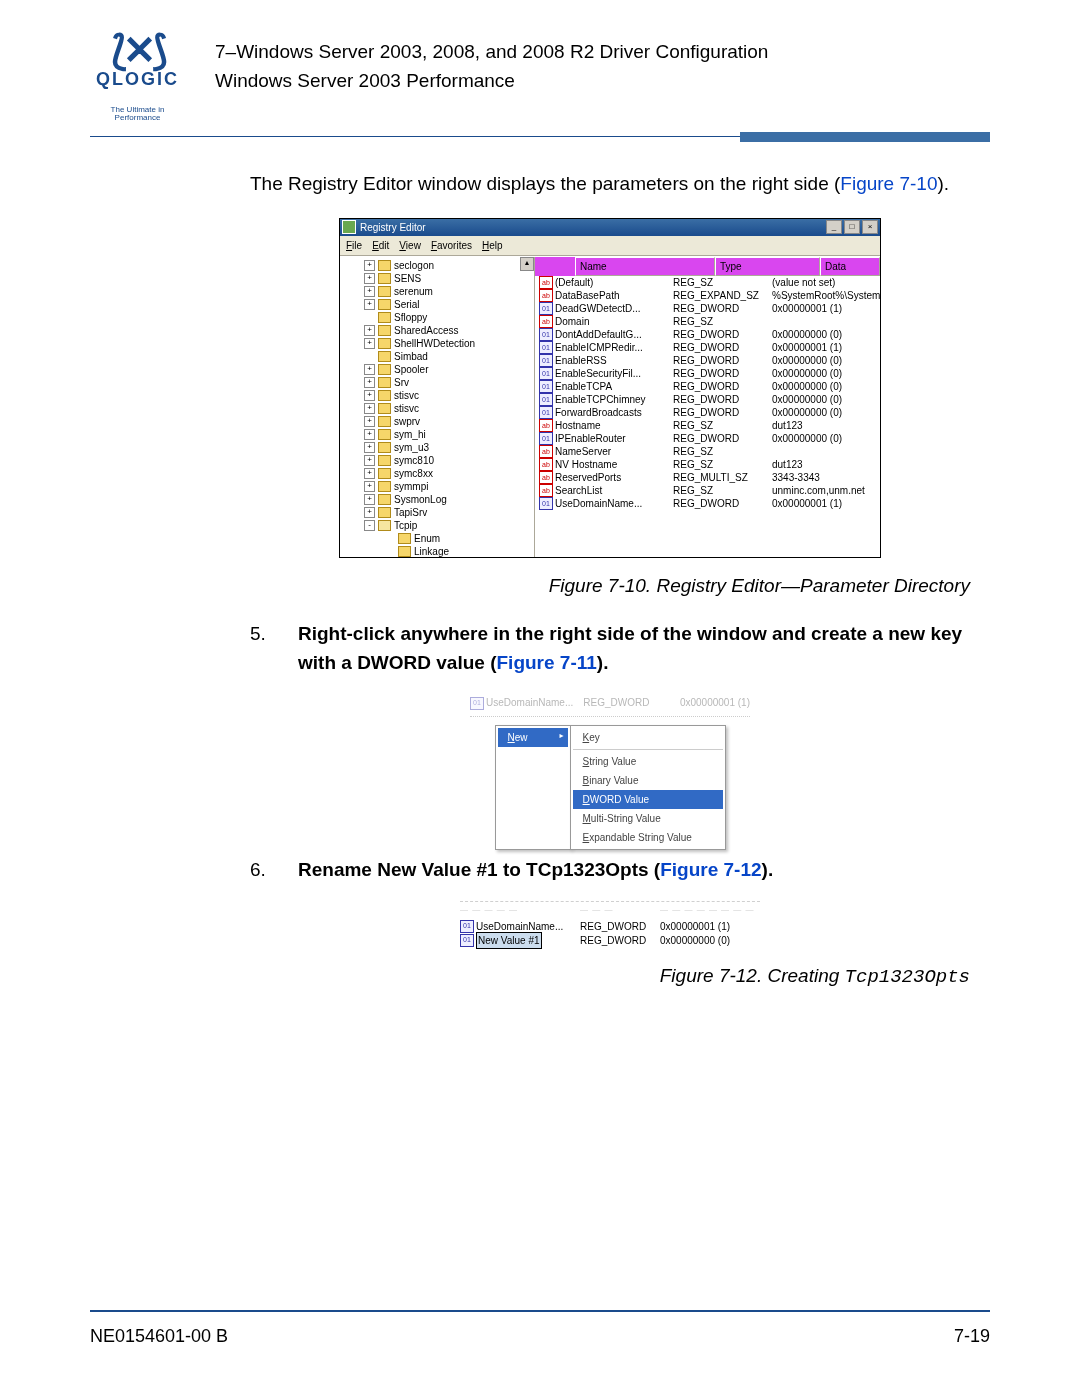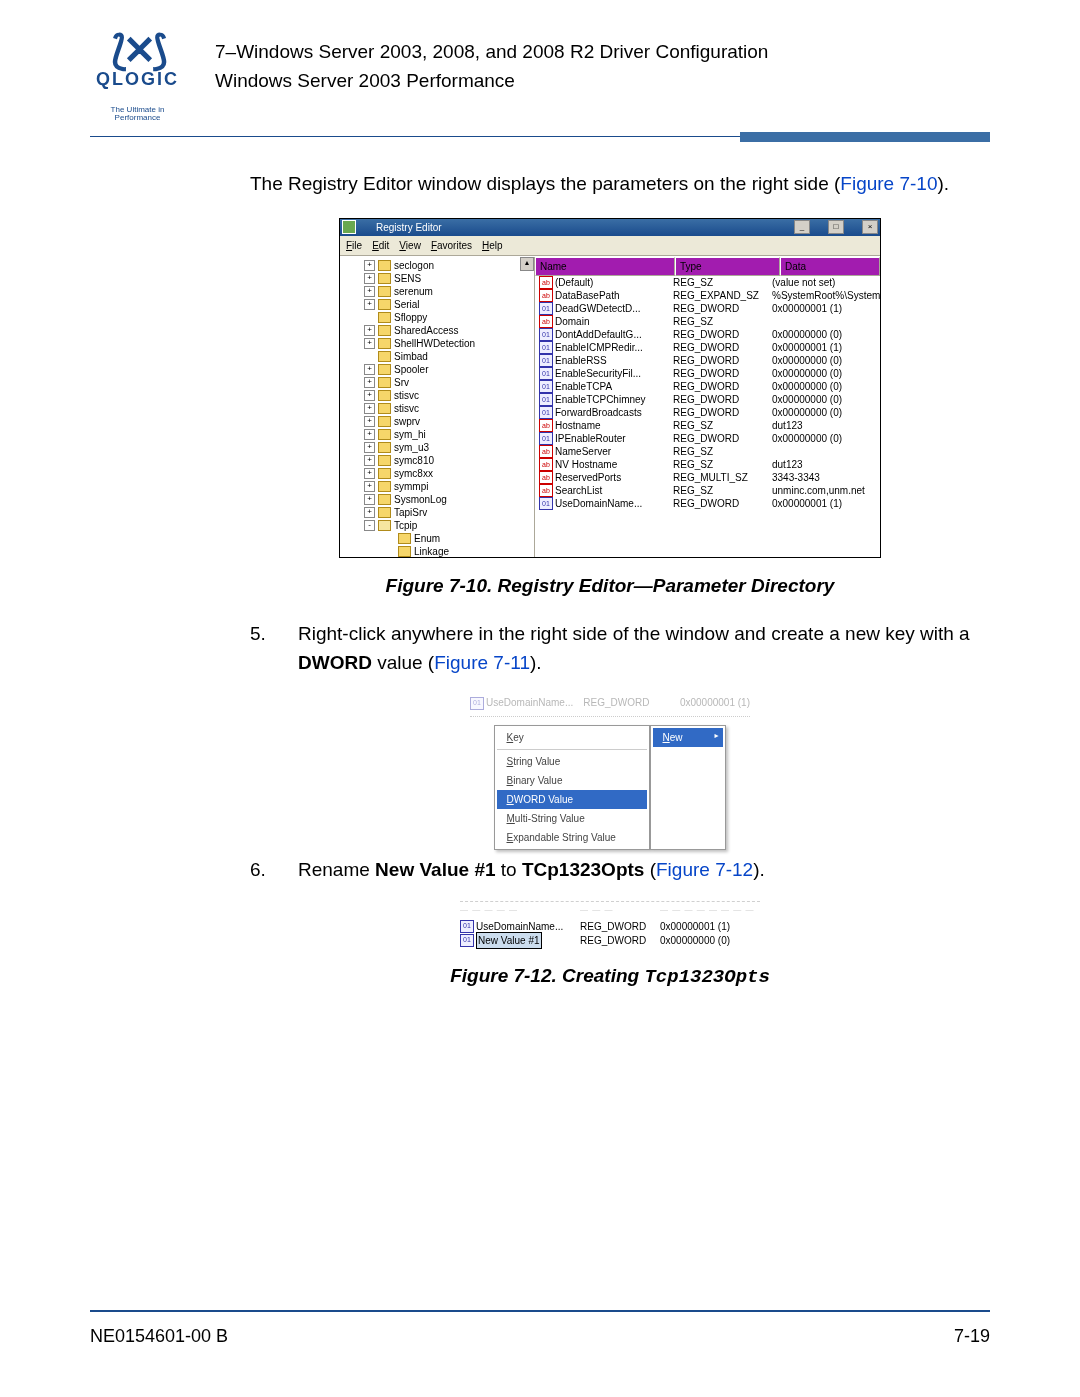"Registry Editor" .titlebar { gap: 16px -> none }
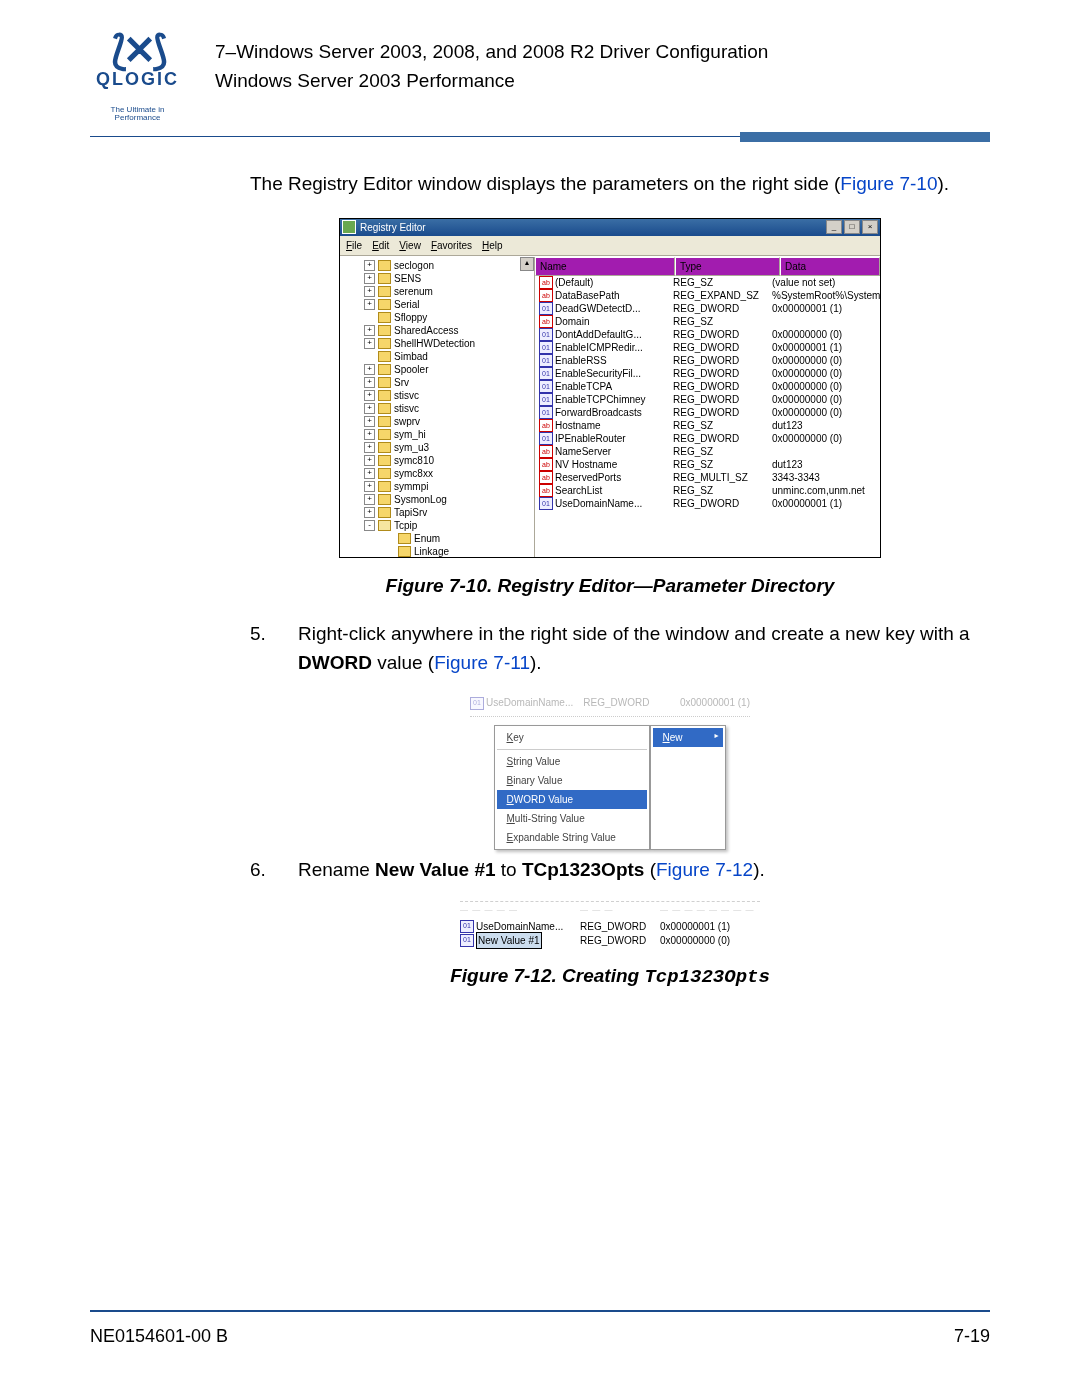"Name" .list-header { background: #a21caf -> #d946ef; padding-left: none -> 40px }
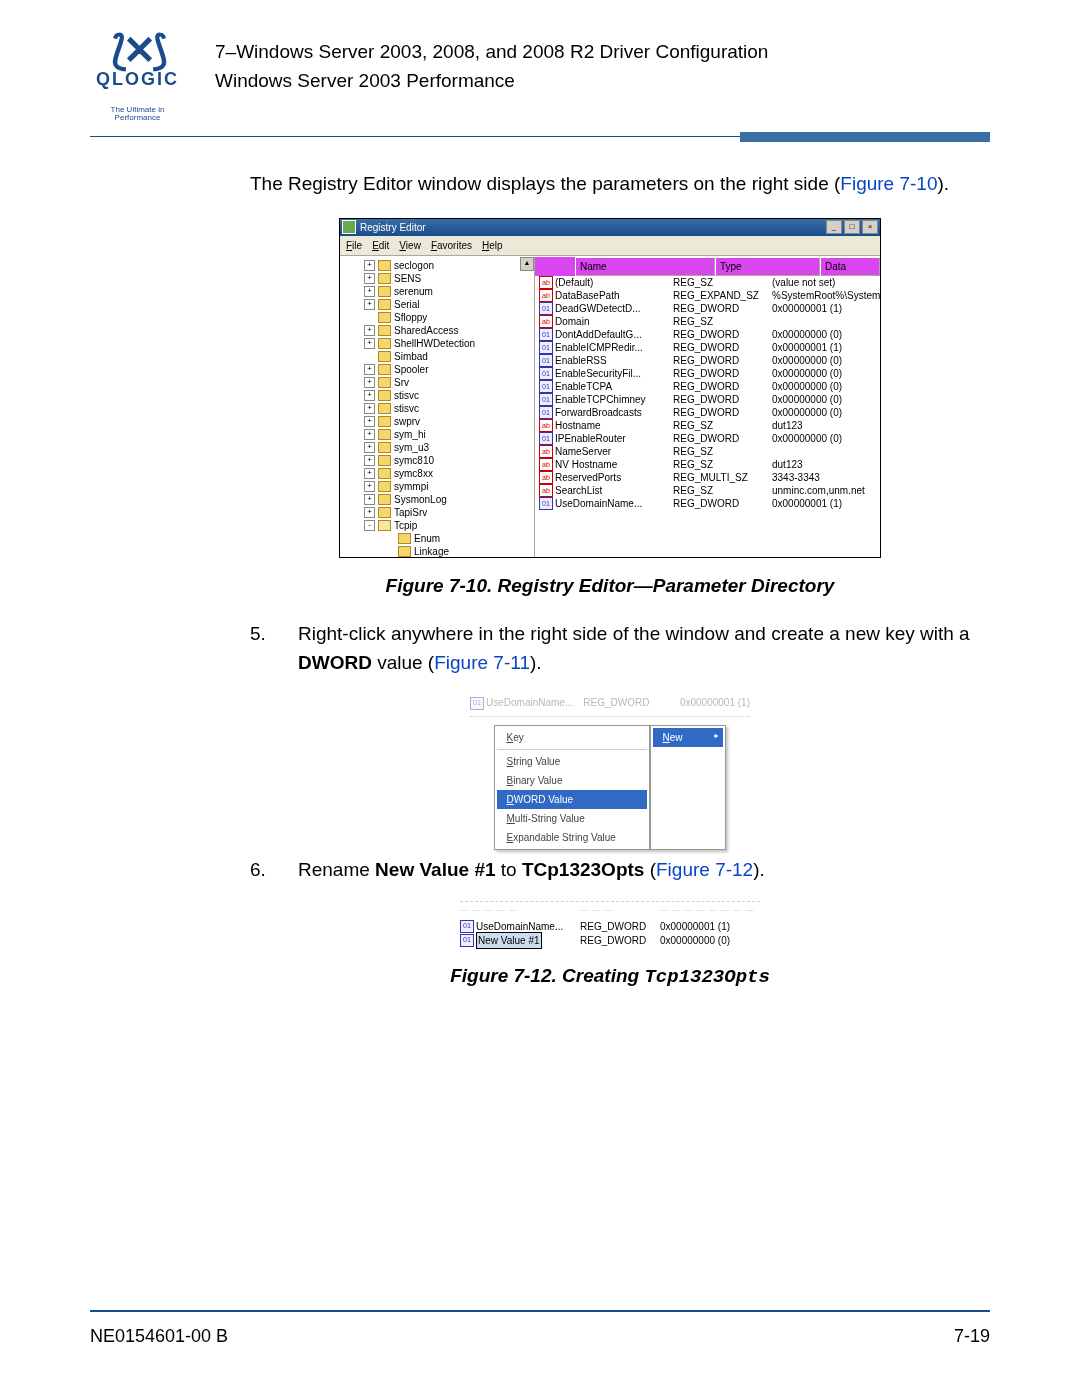"Figure 7-10. Registry Editor—Parameter" .caption { font-weight: bold -> normal; text-align: center -> right }
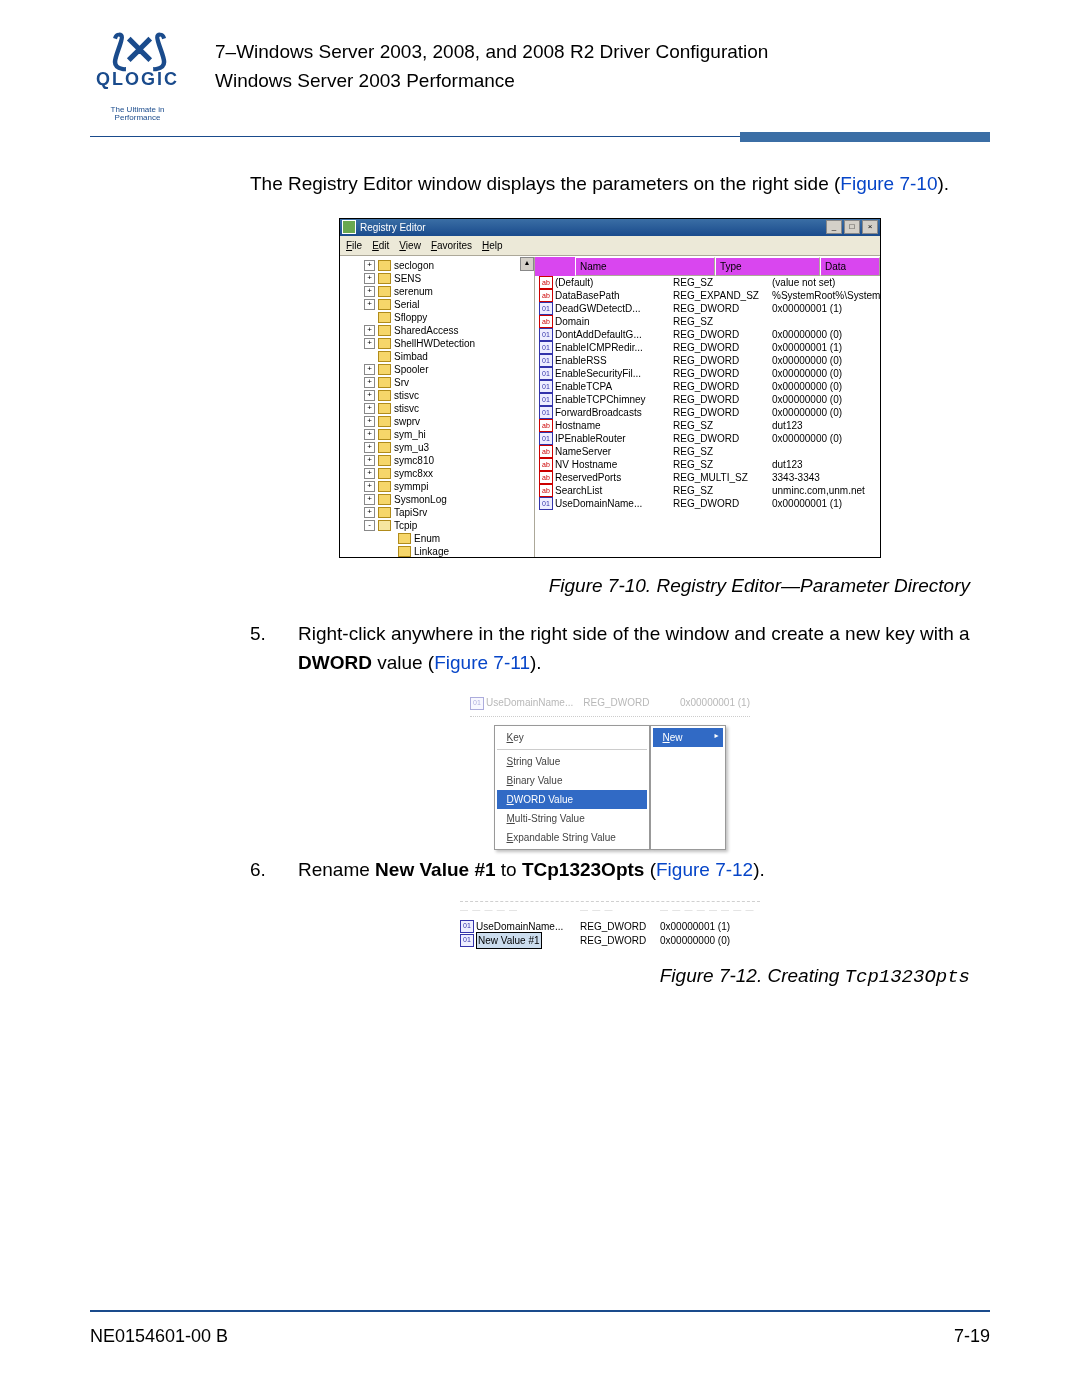"Right-click anywhere in the right" ol.steps .body { font-weight: none -> bold }
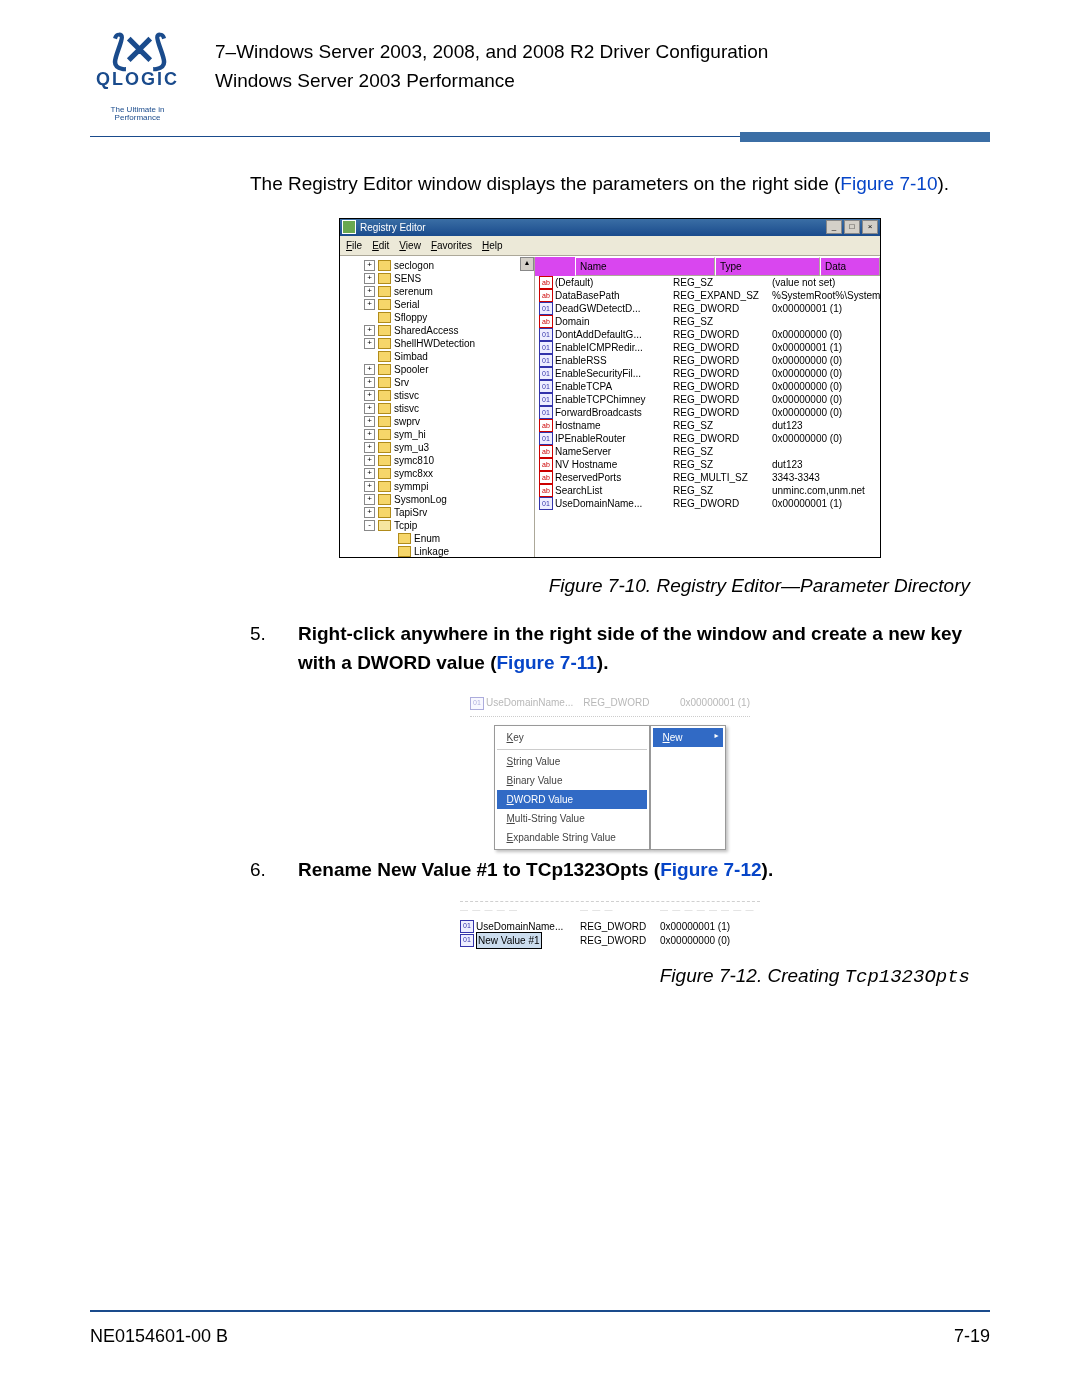"Key" div.ctxmenu { order: before "New" -> after "New" }
